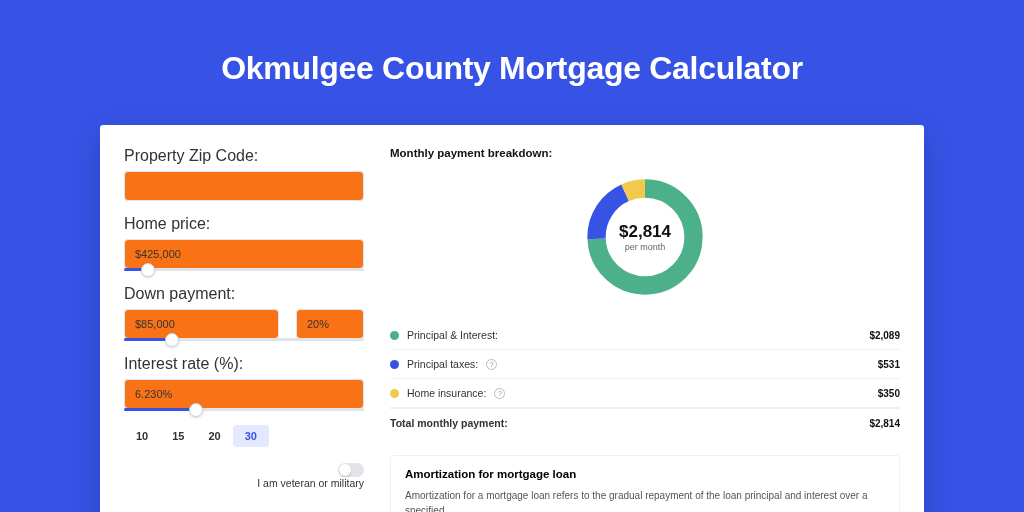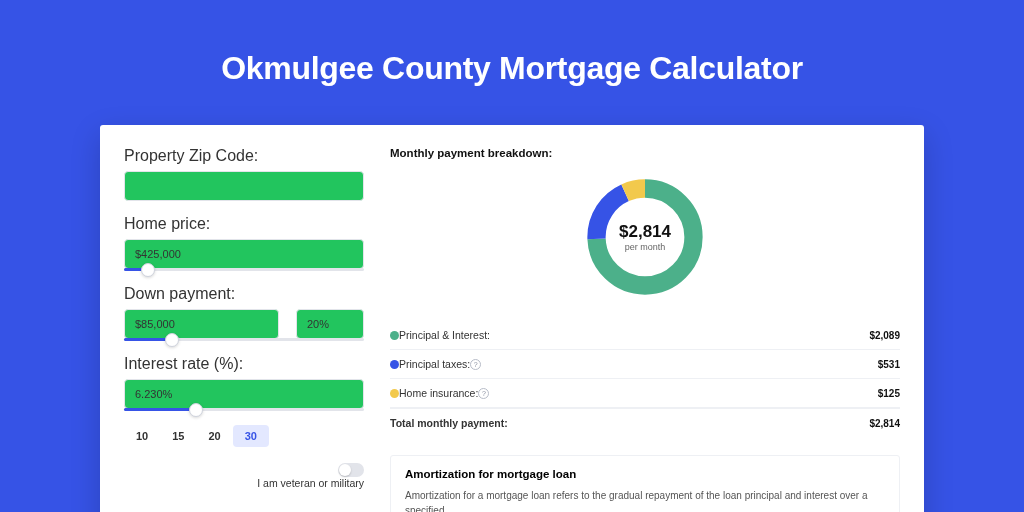"$425,000" .input { background: #22c55e -> #f97316 }
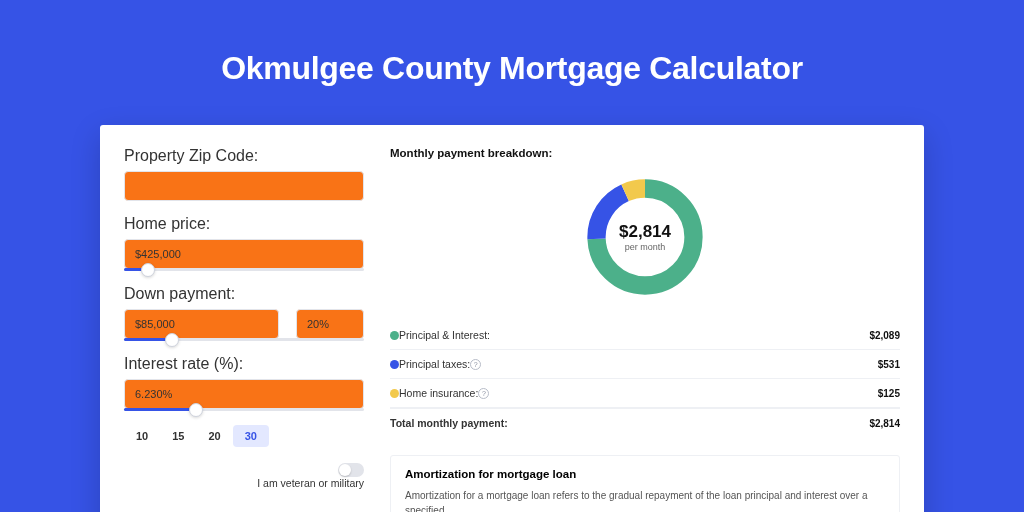"Principal & Interest:" .legend-left { gap: 0 -> 8px }
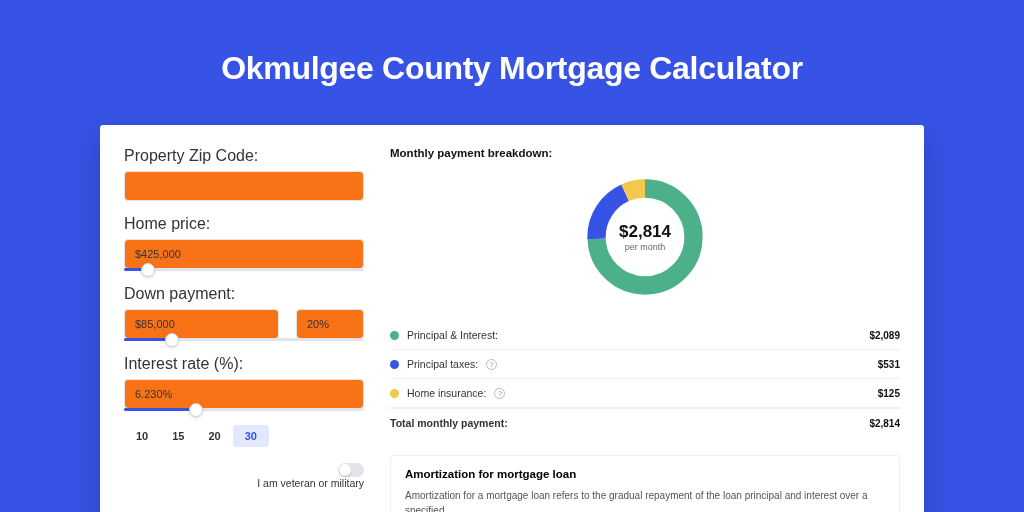"$125" div.legend-val { text: $125 -> $350 }
